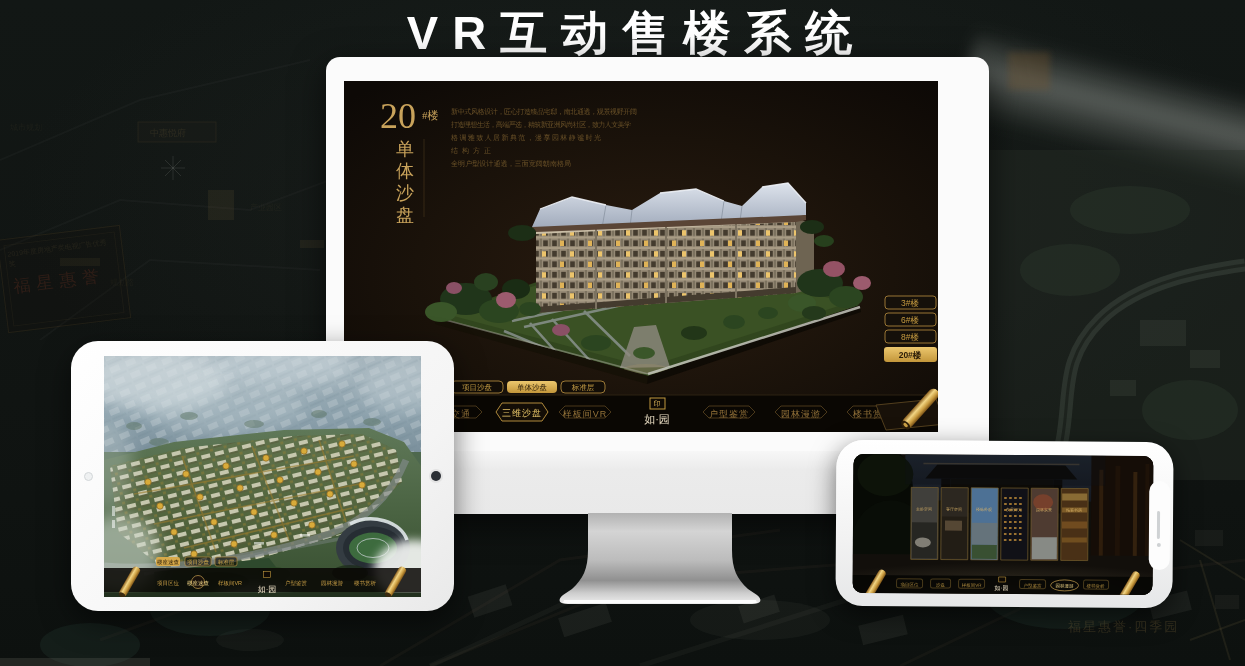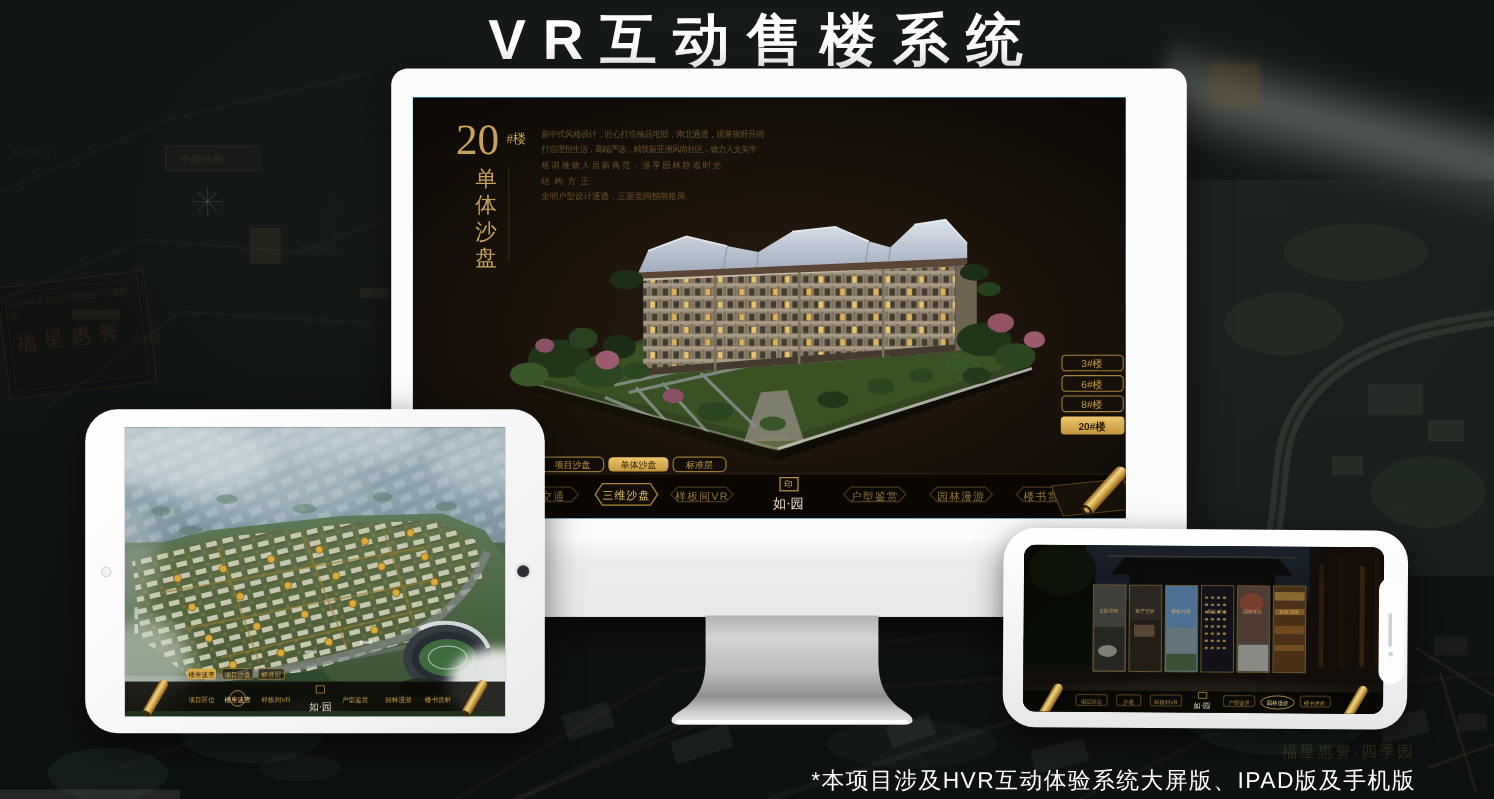"*本项目涉及HVR互动体验系统大屏版、IPAD版及手机版" div.abs { html: <div>*本项目涉及HVR互动体验系统大屏版、IPAD版及手机版</div> -> none }
